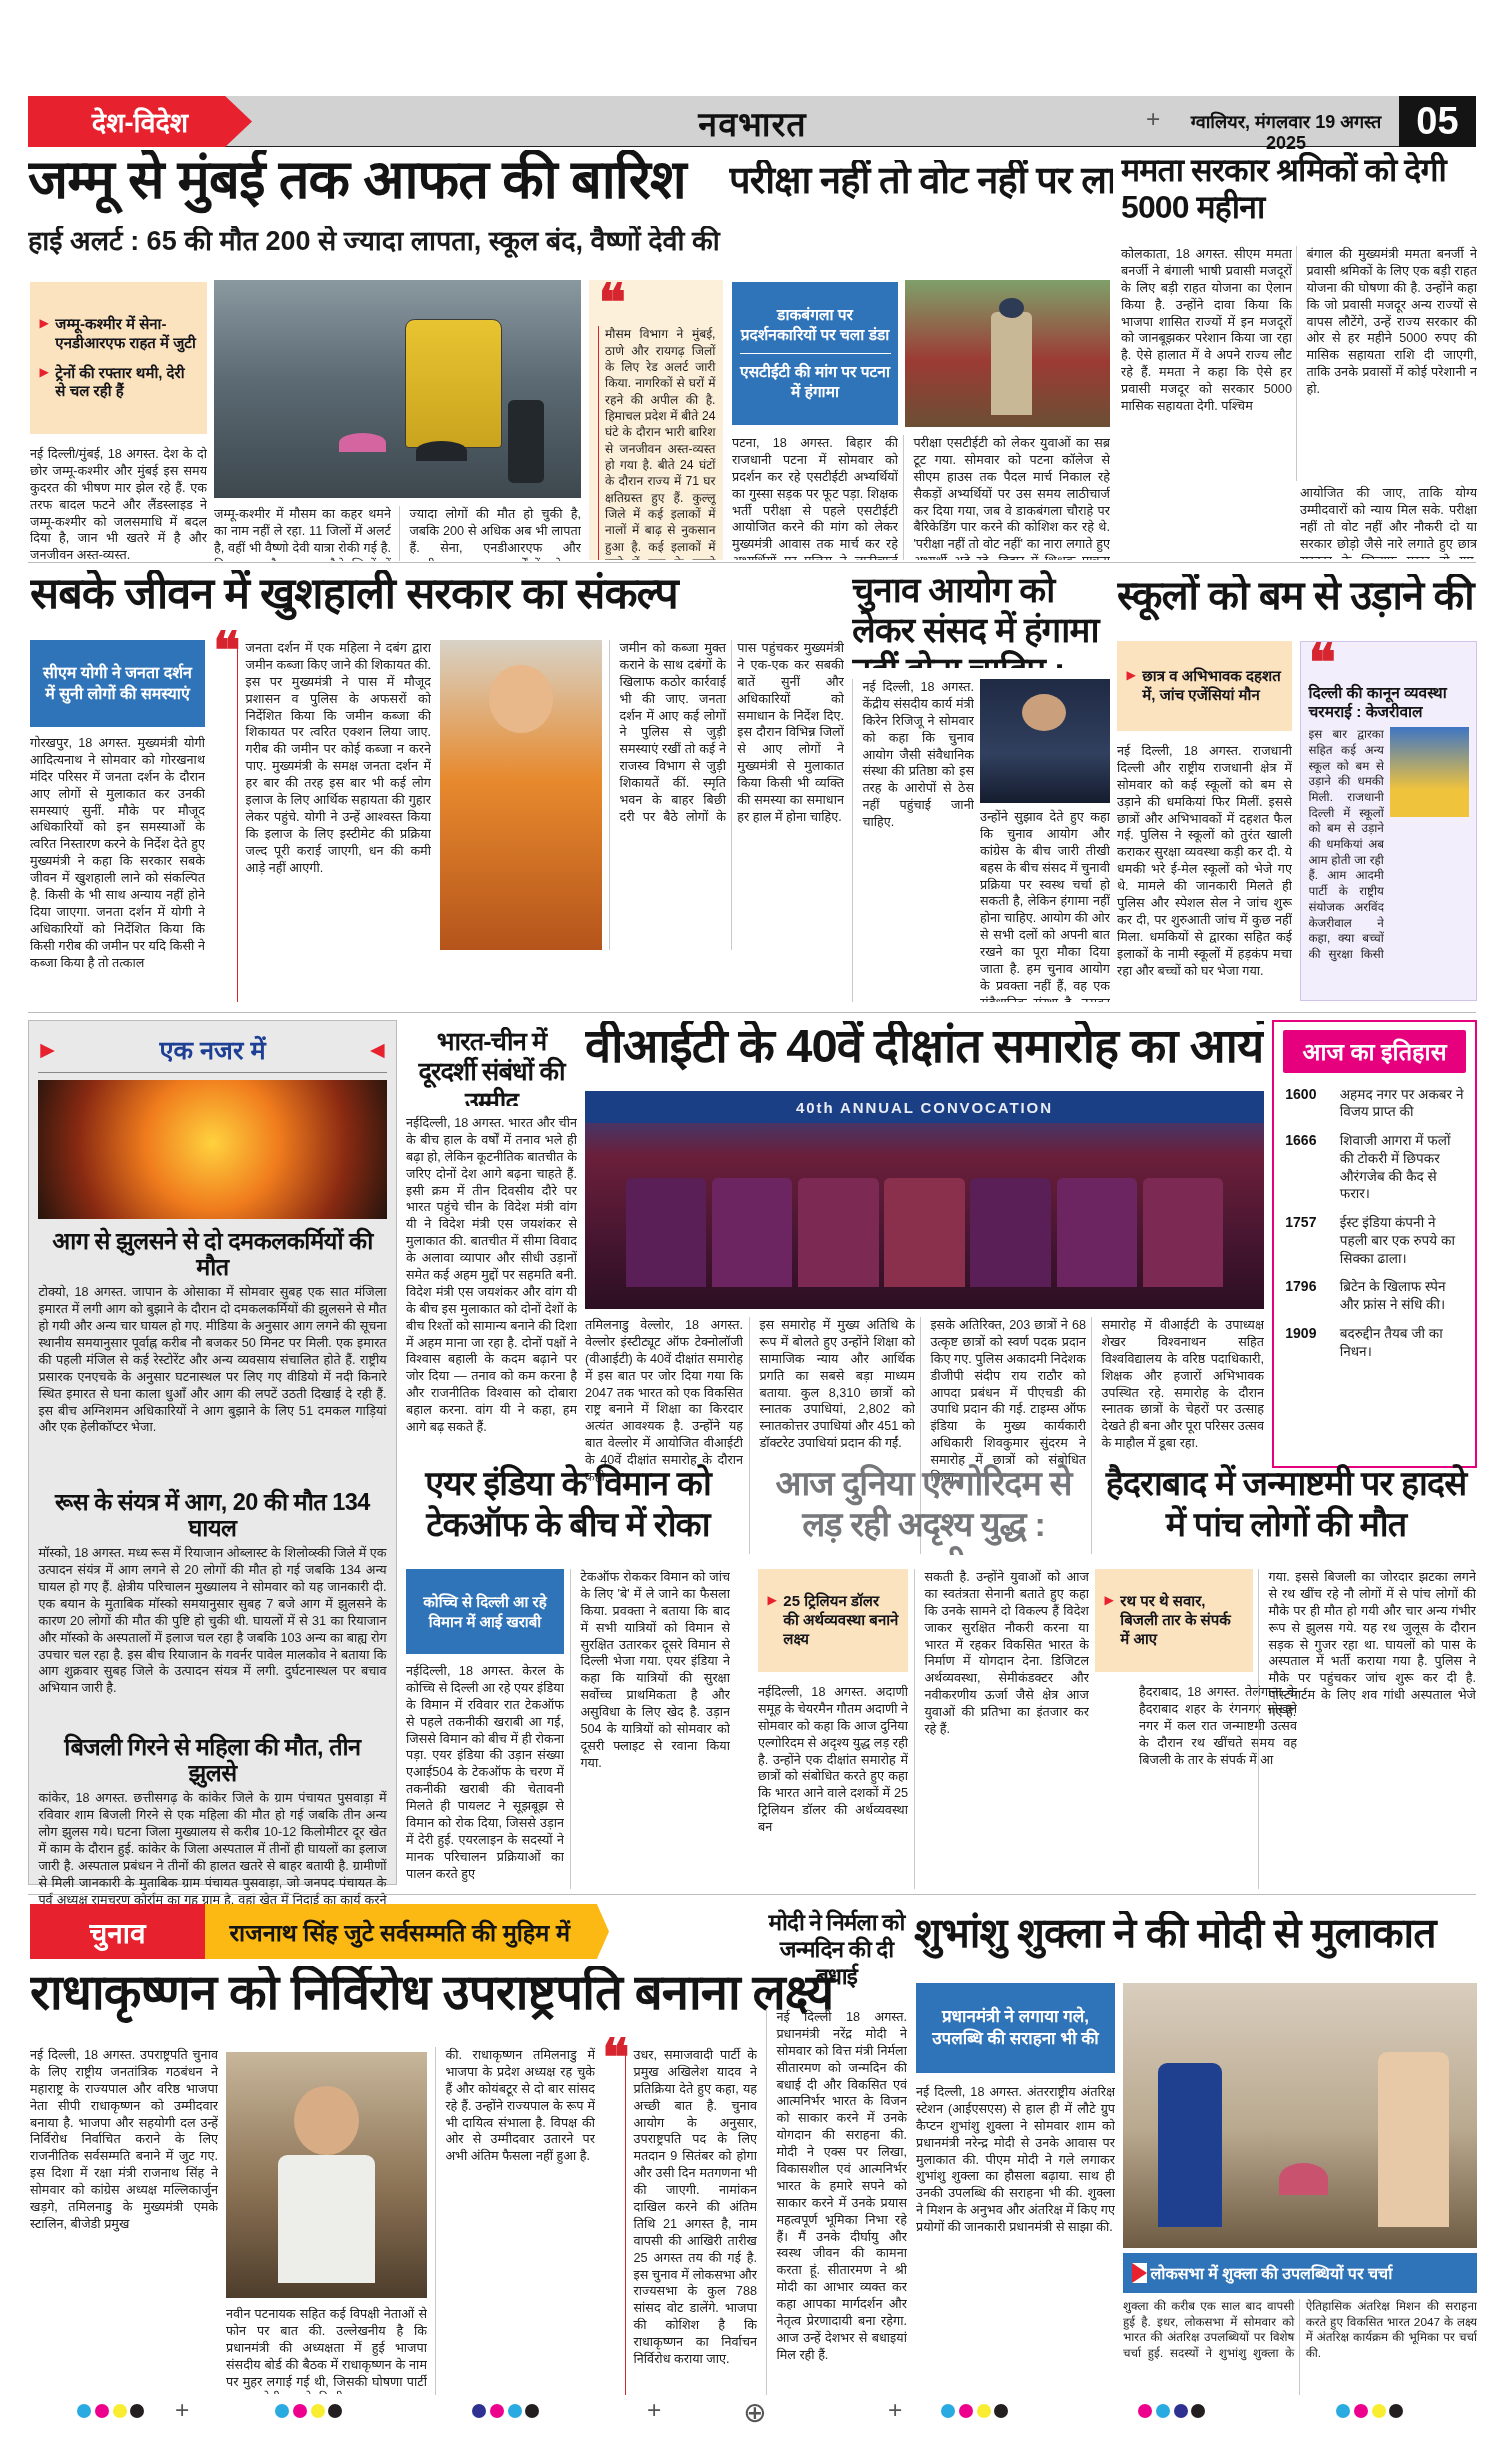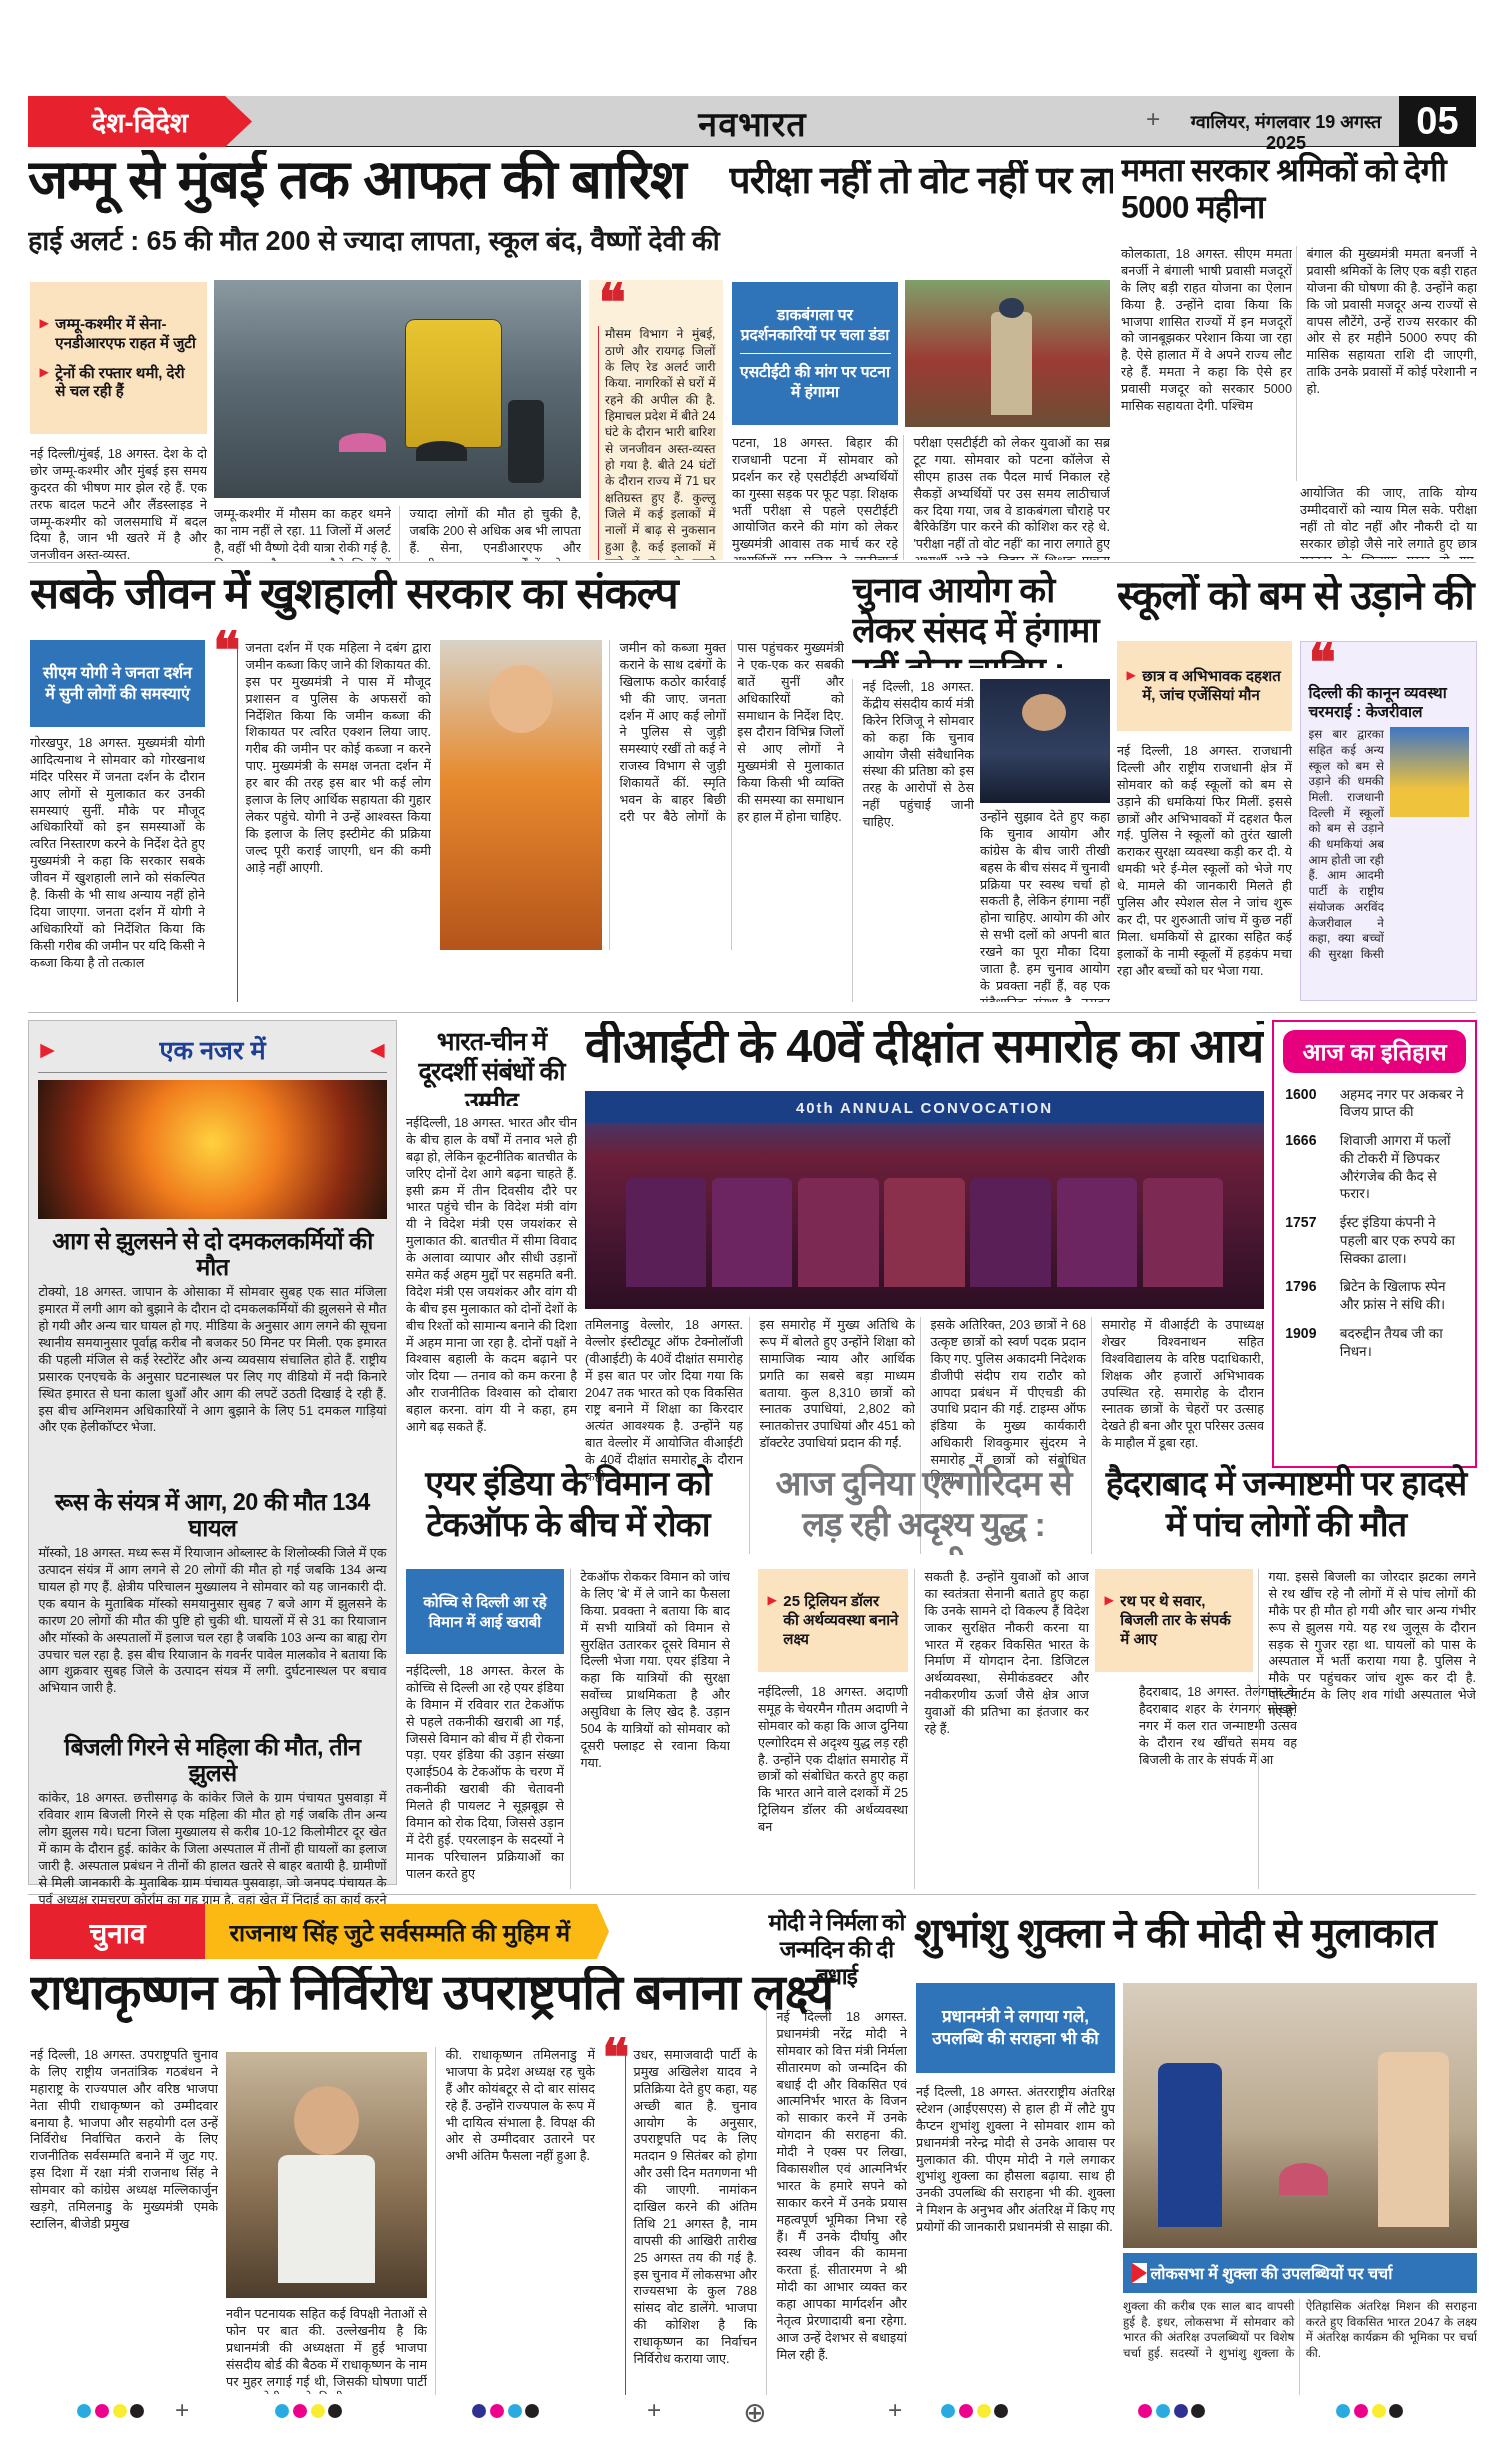"आज का इतिहास" .hist-title { border-radius: 12px -> 2px }
